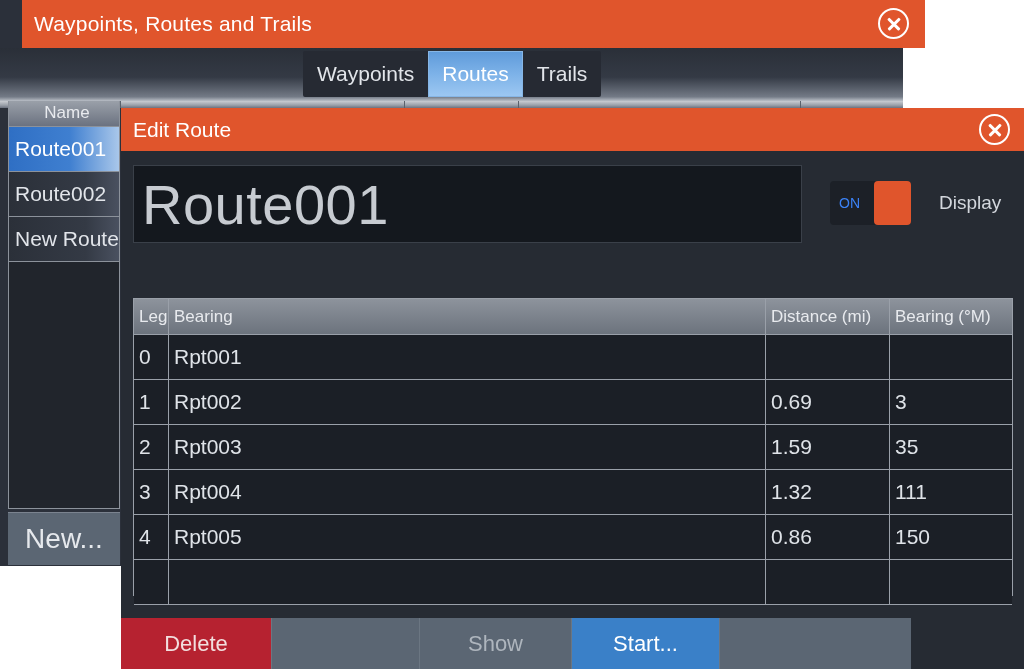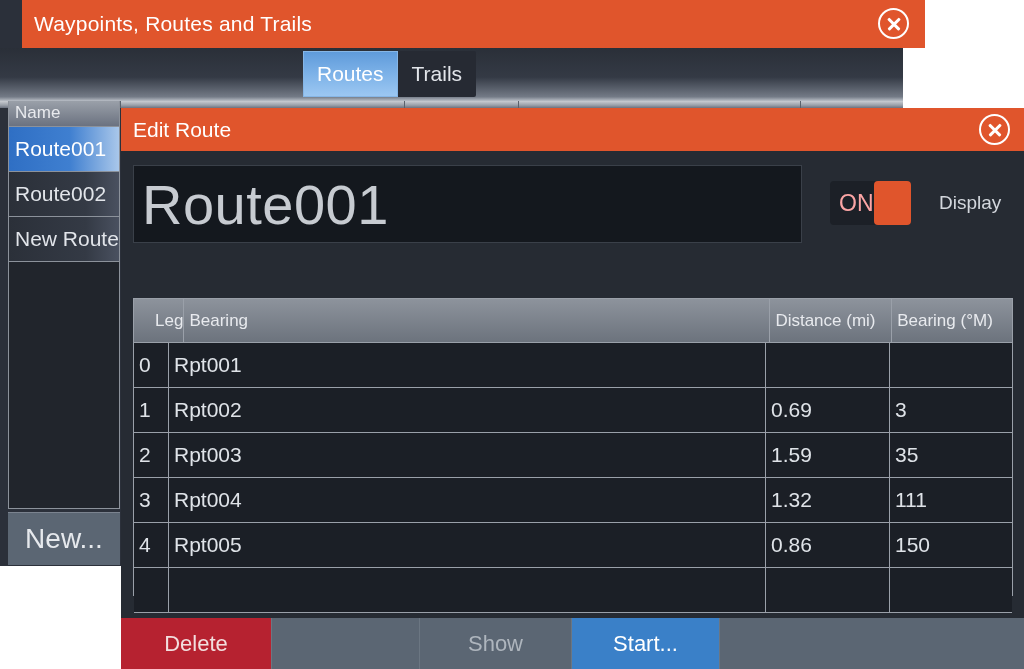"Waypoints" div.tab { html: none -> <div>Waypoints</div> }
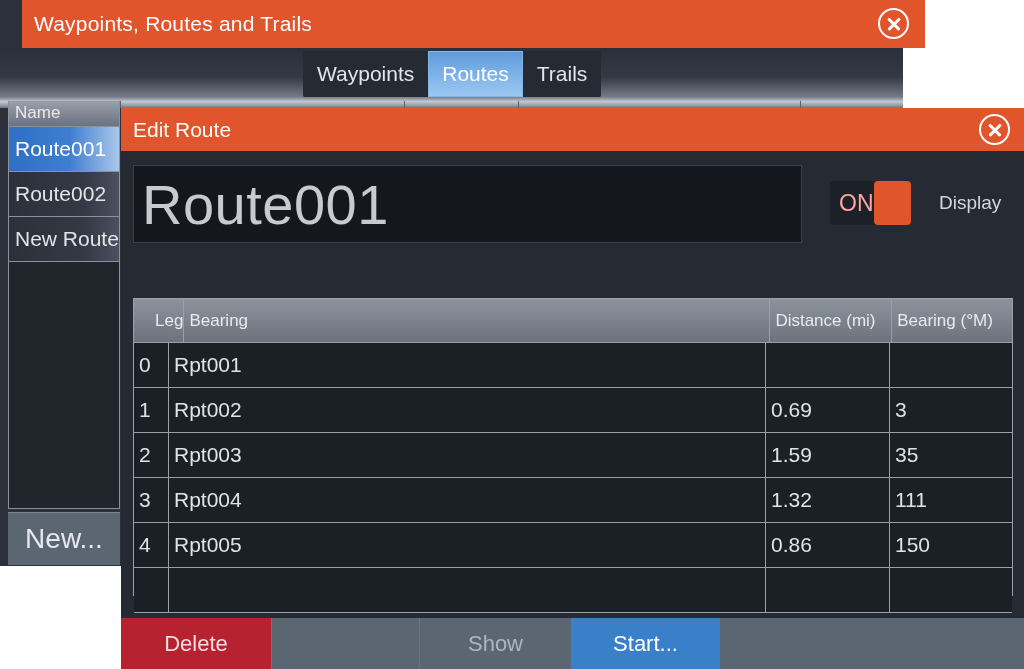"Name" .list-head { text-align: none -> center }
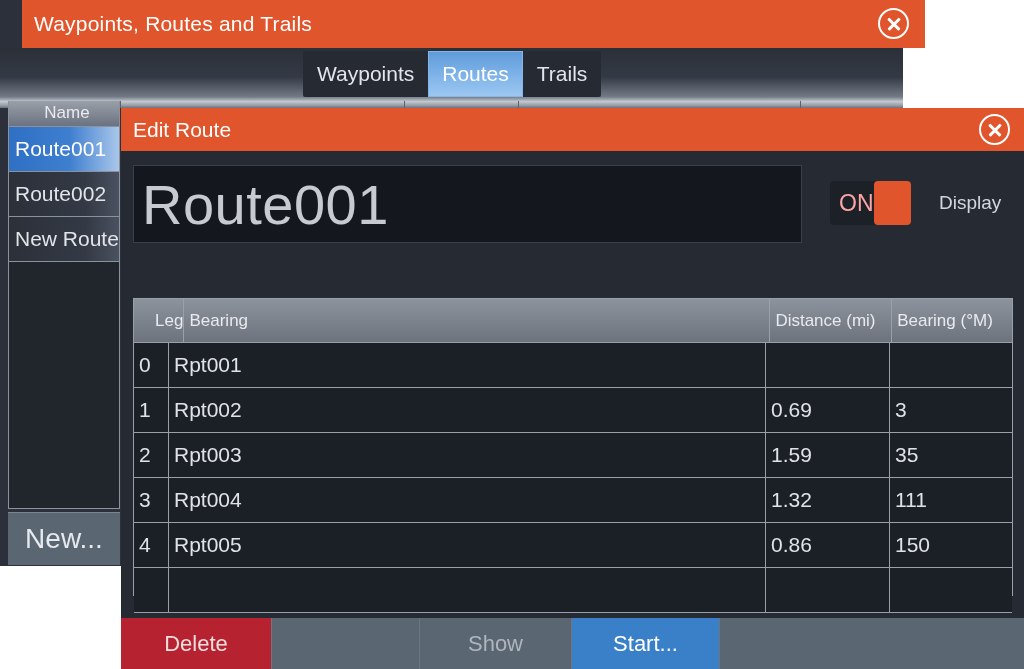"ON" .toggle-label { color: #fca5a5 -> #3b82f6; font-size: 23px -> 14px }
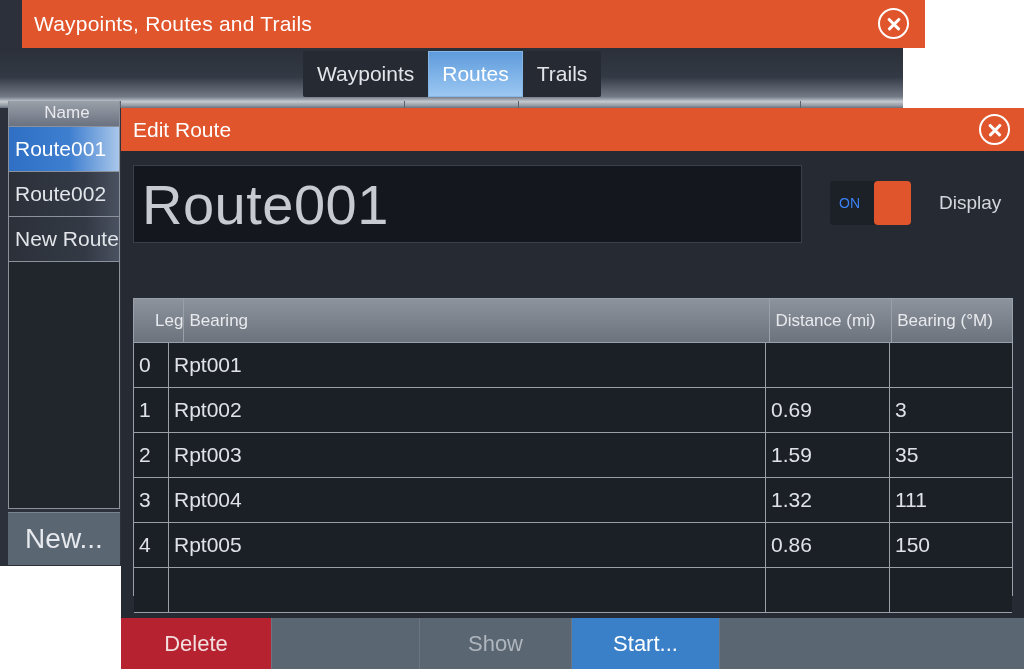"Leg" .thead { height: 44px -> 36px; padding-left: 16px -> none }
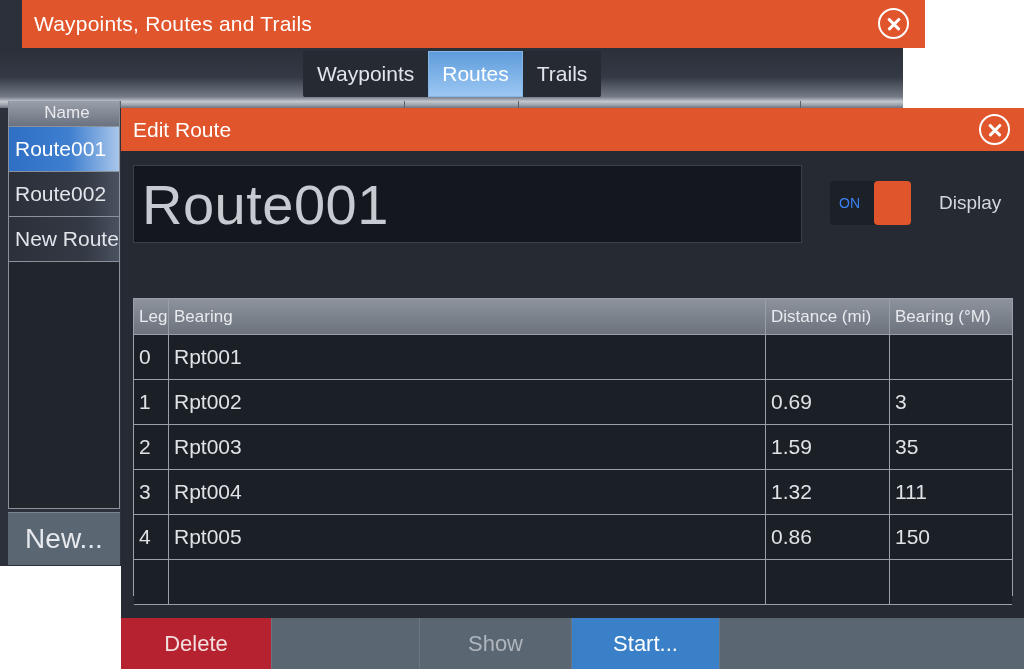"Delete" .dlg-footer { width: 903px -> 790px }
